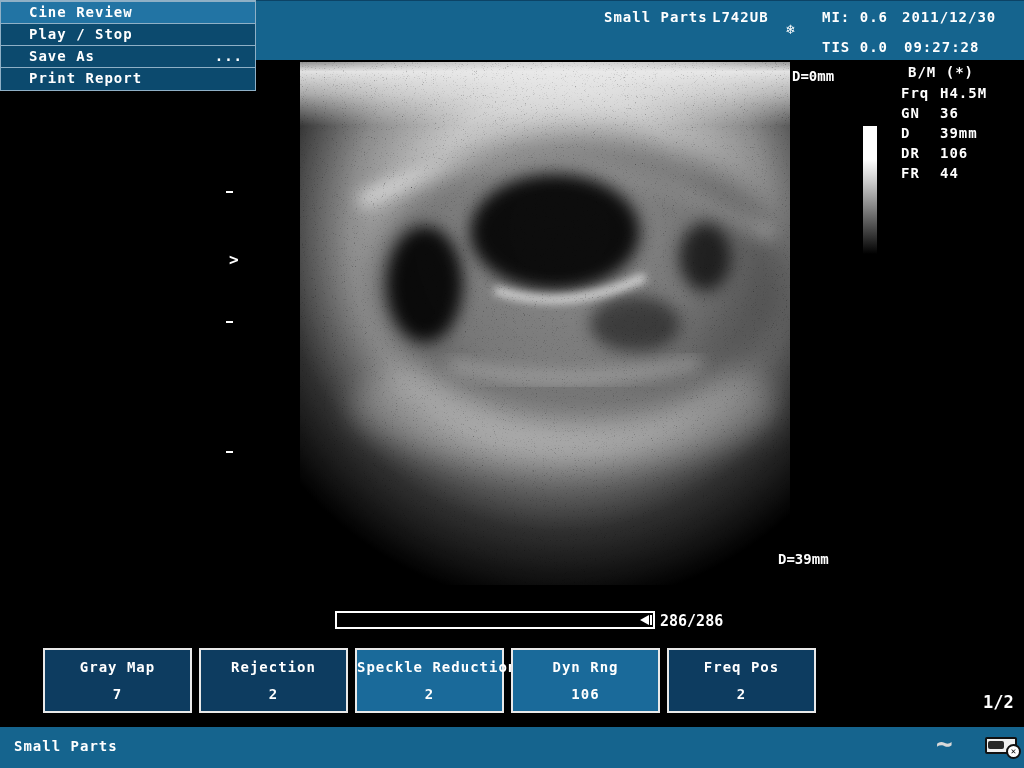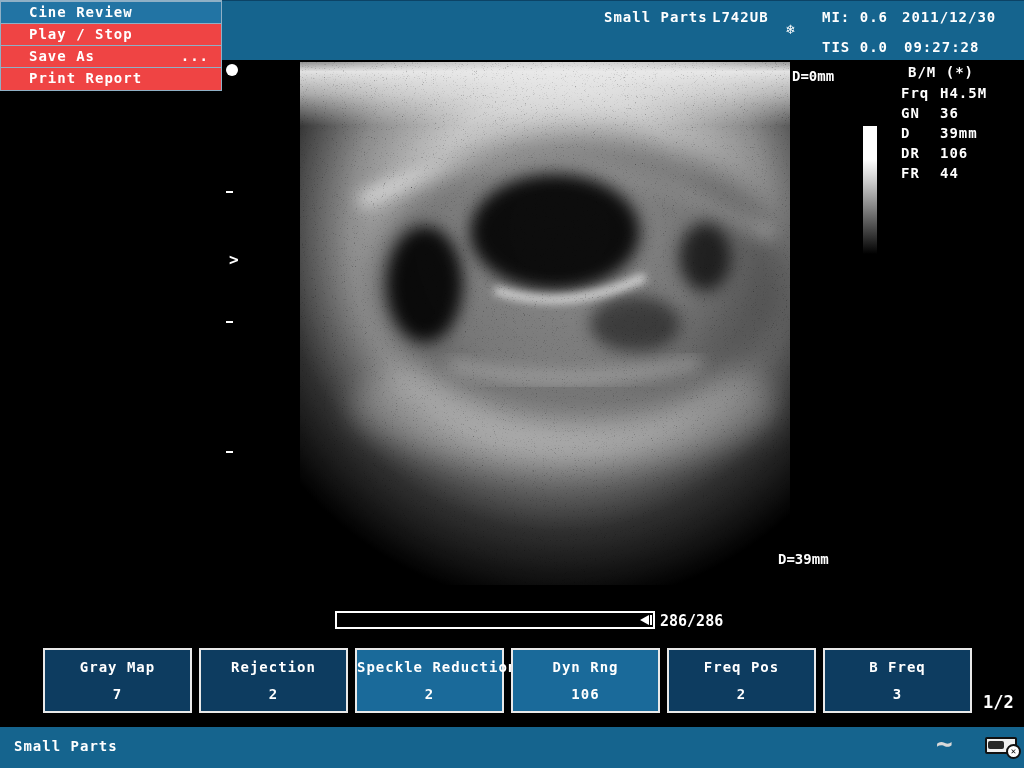"Cine Review" .menu { background: #ef4444 -> #0c4a6e; width: 222px -> 256px }
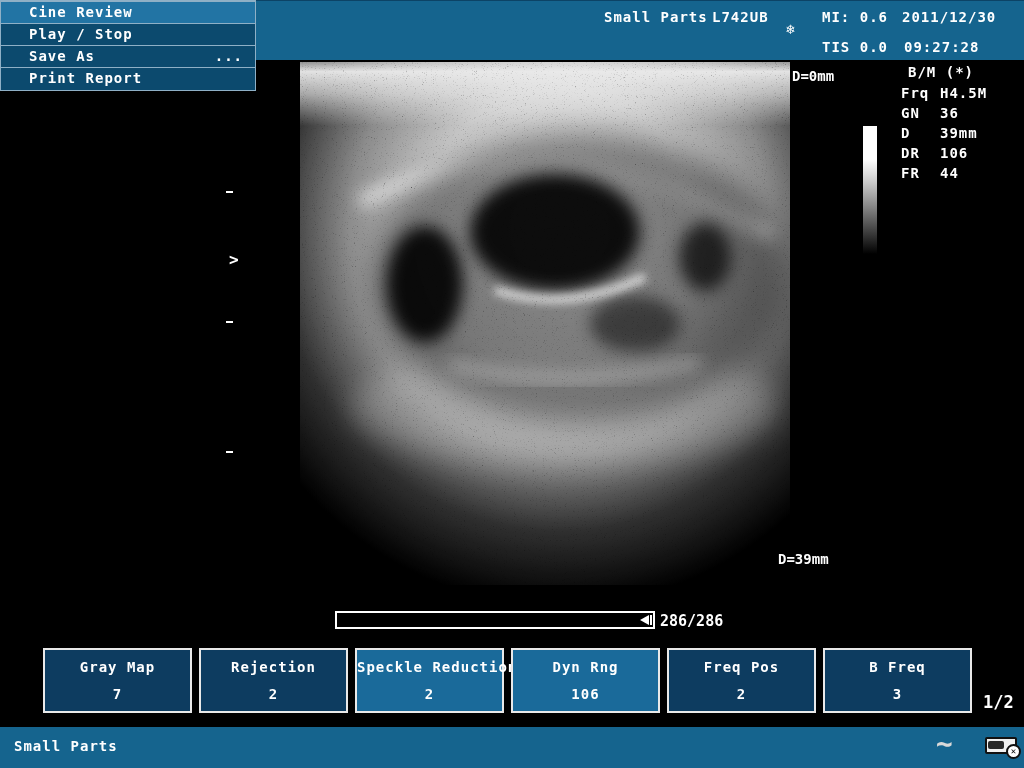"B Freq" div.sk { html: <div> <div>B Freq</div> <div>3</div> </div> -> none }
